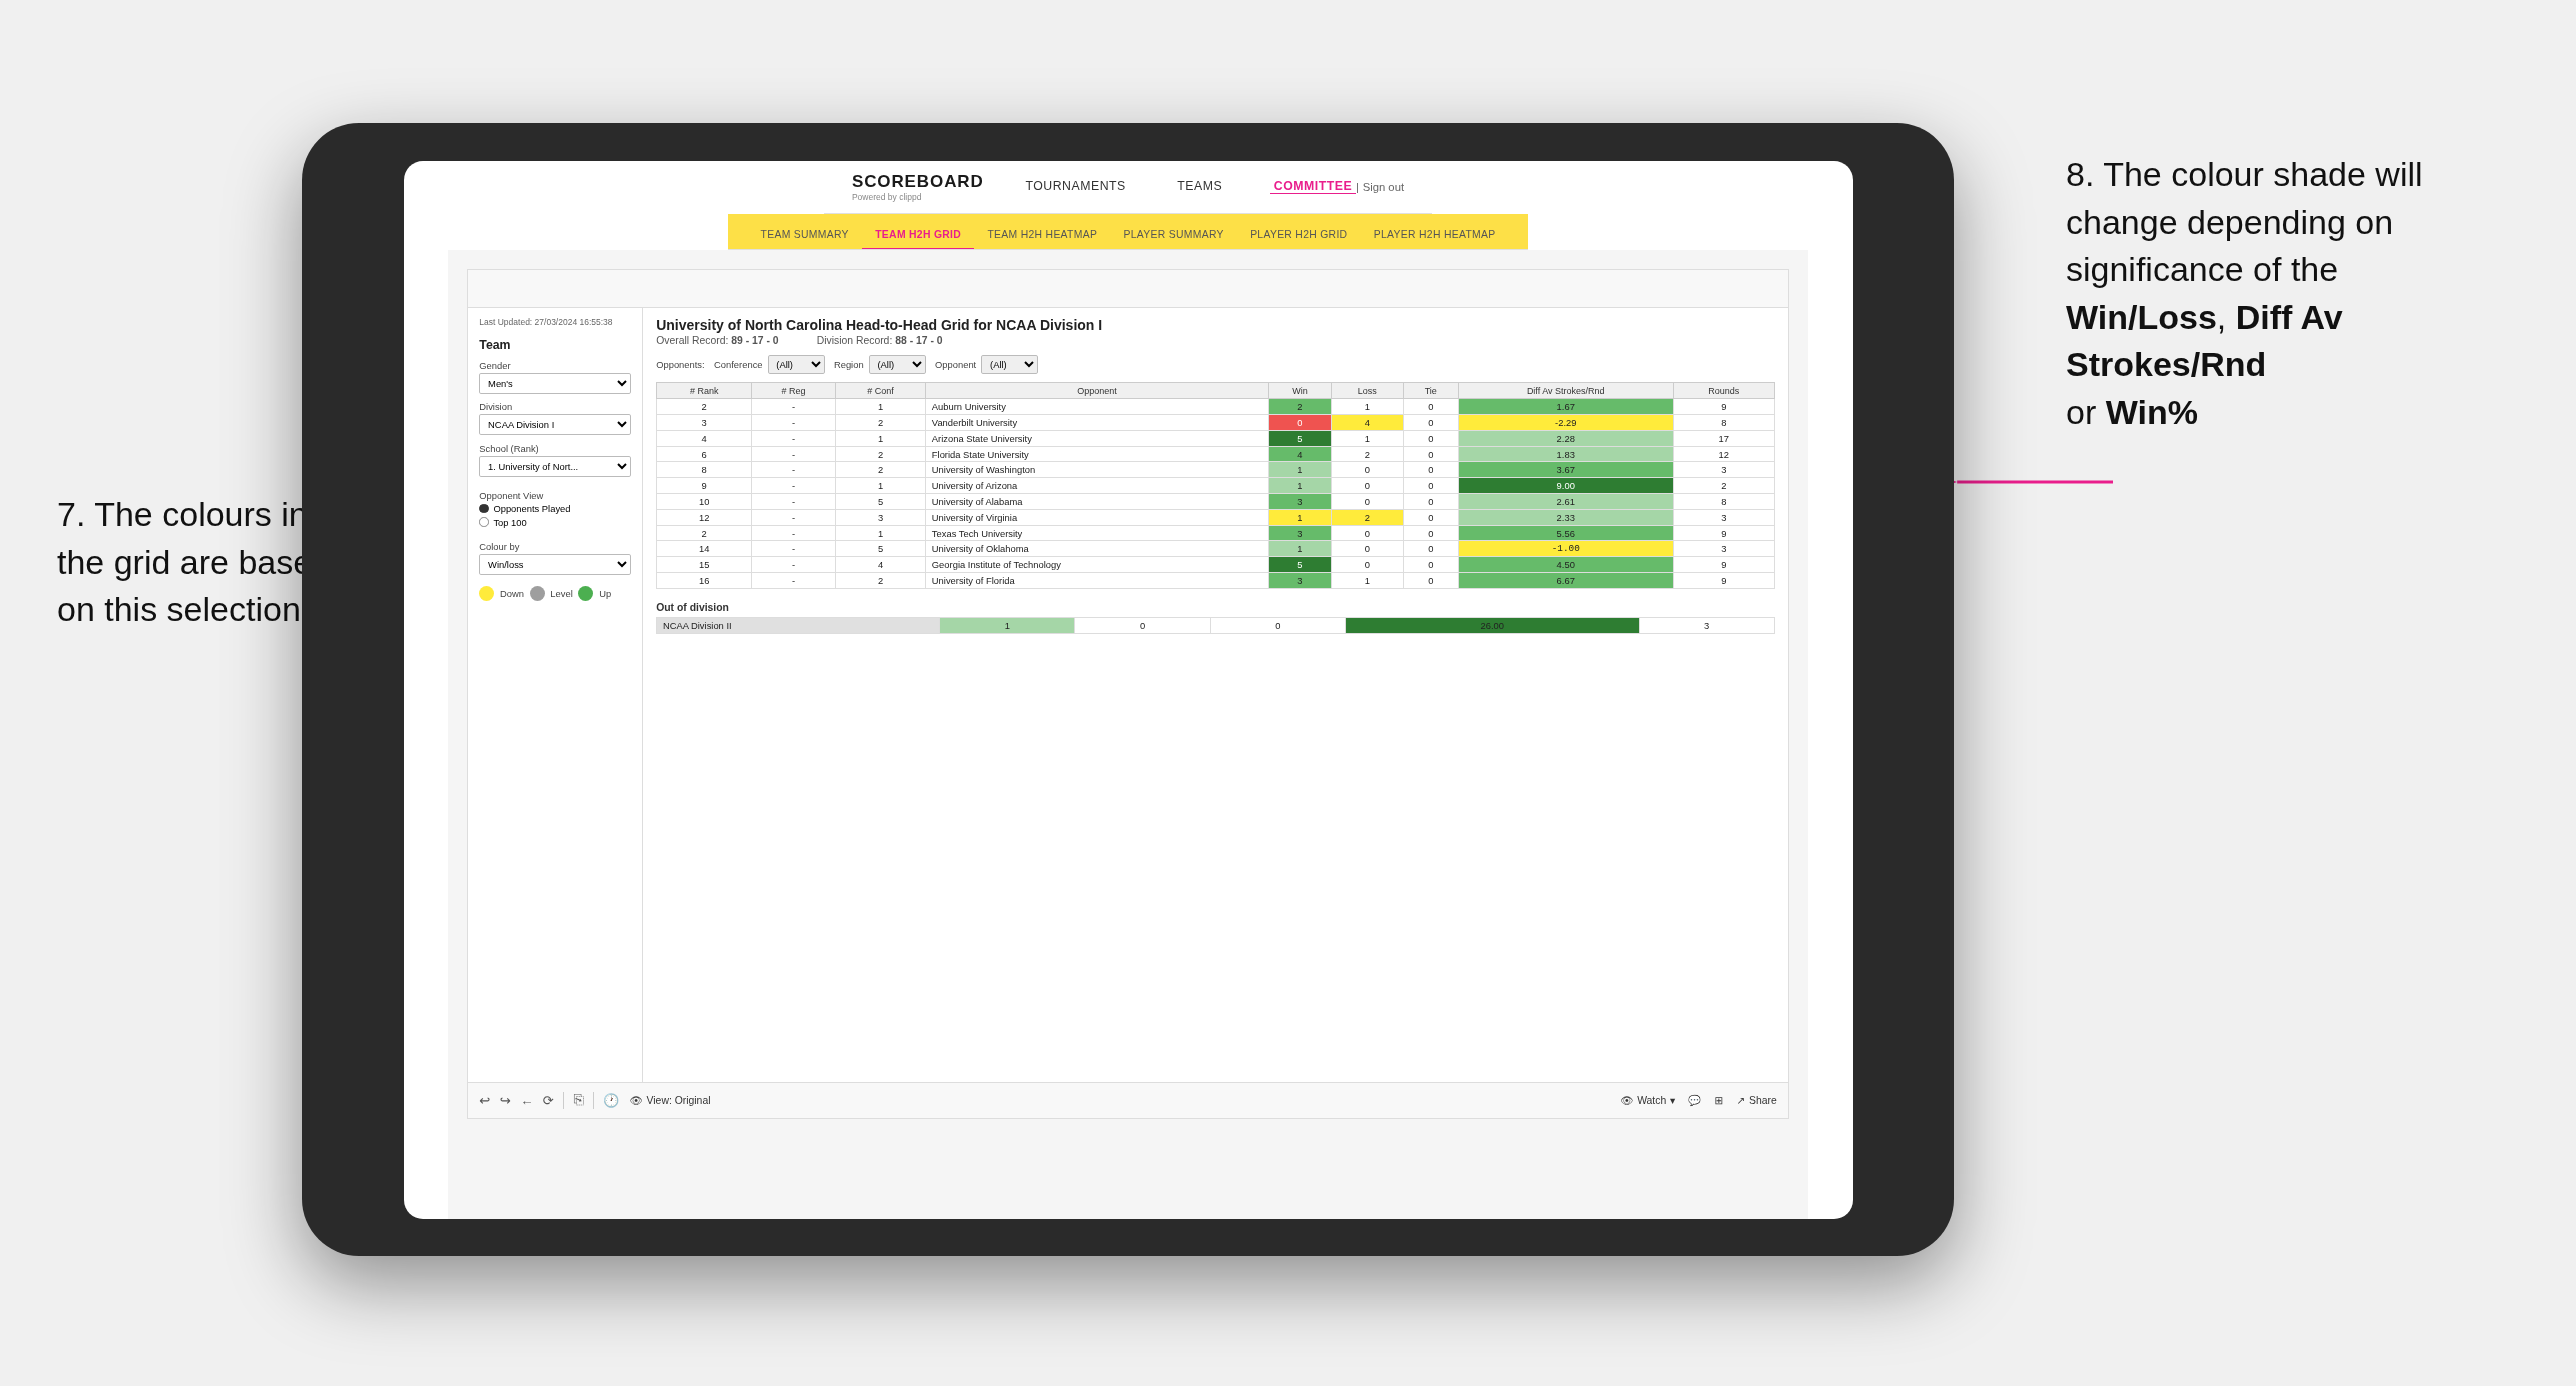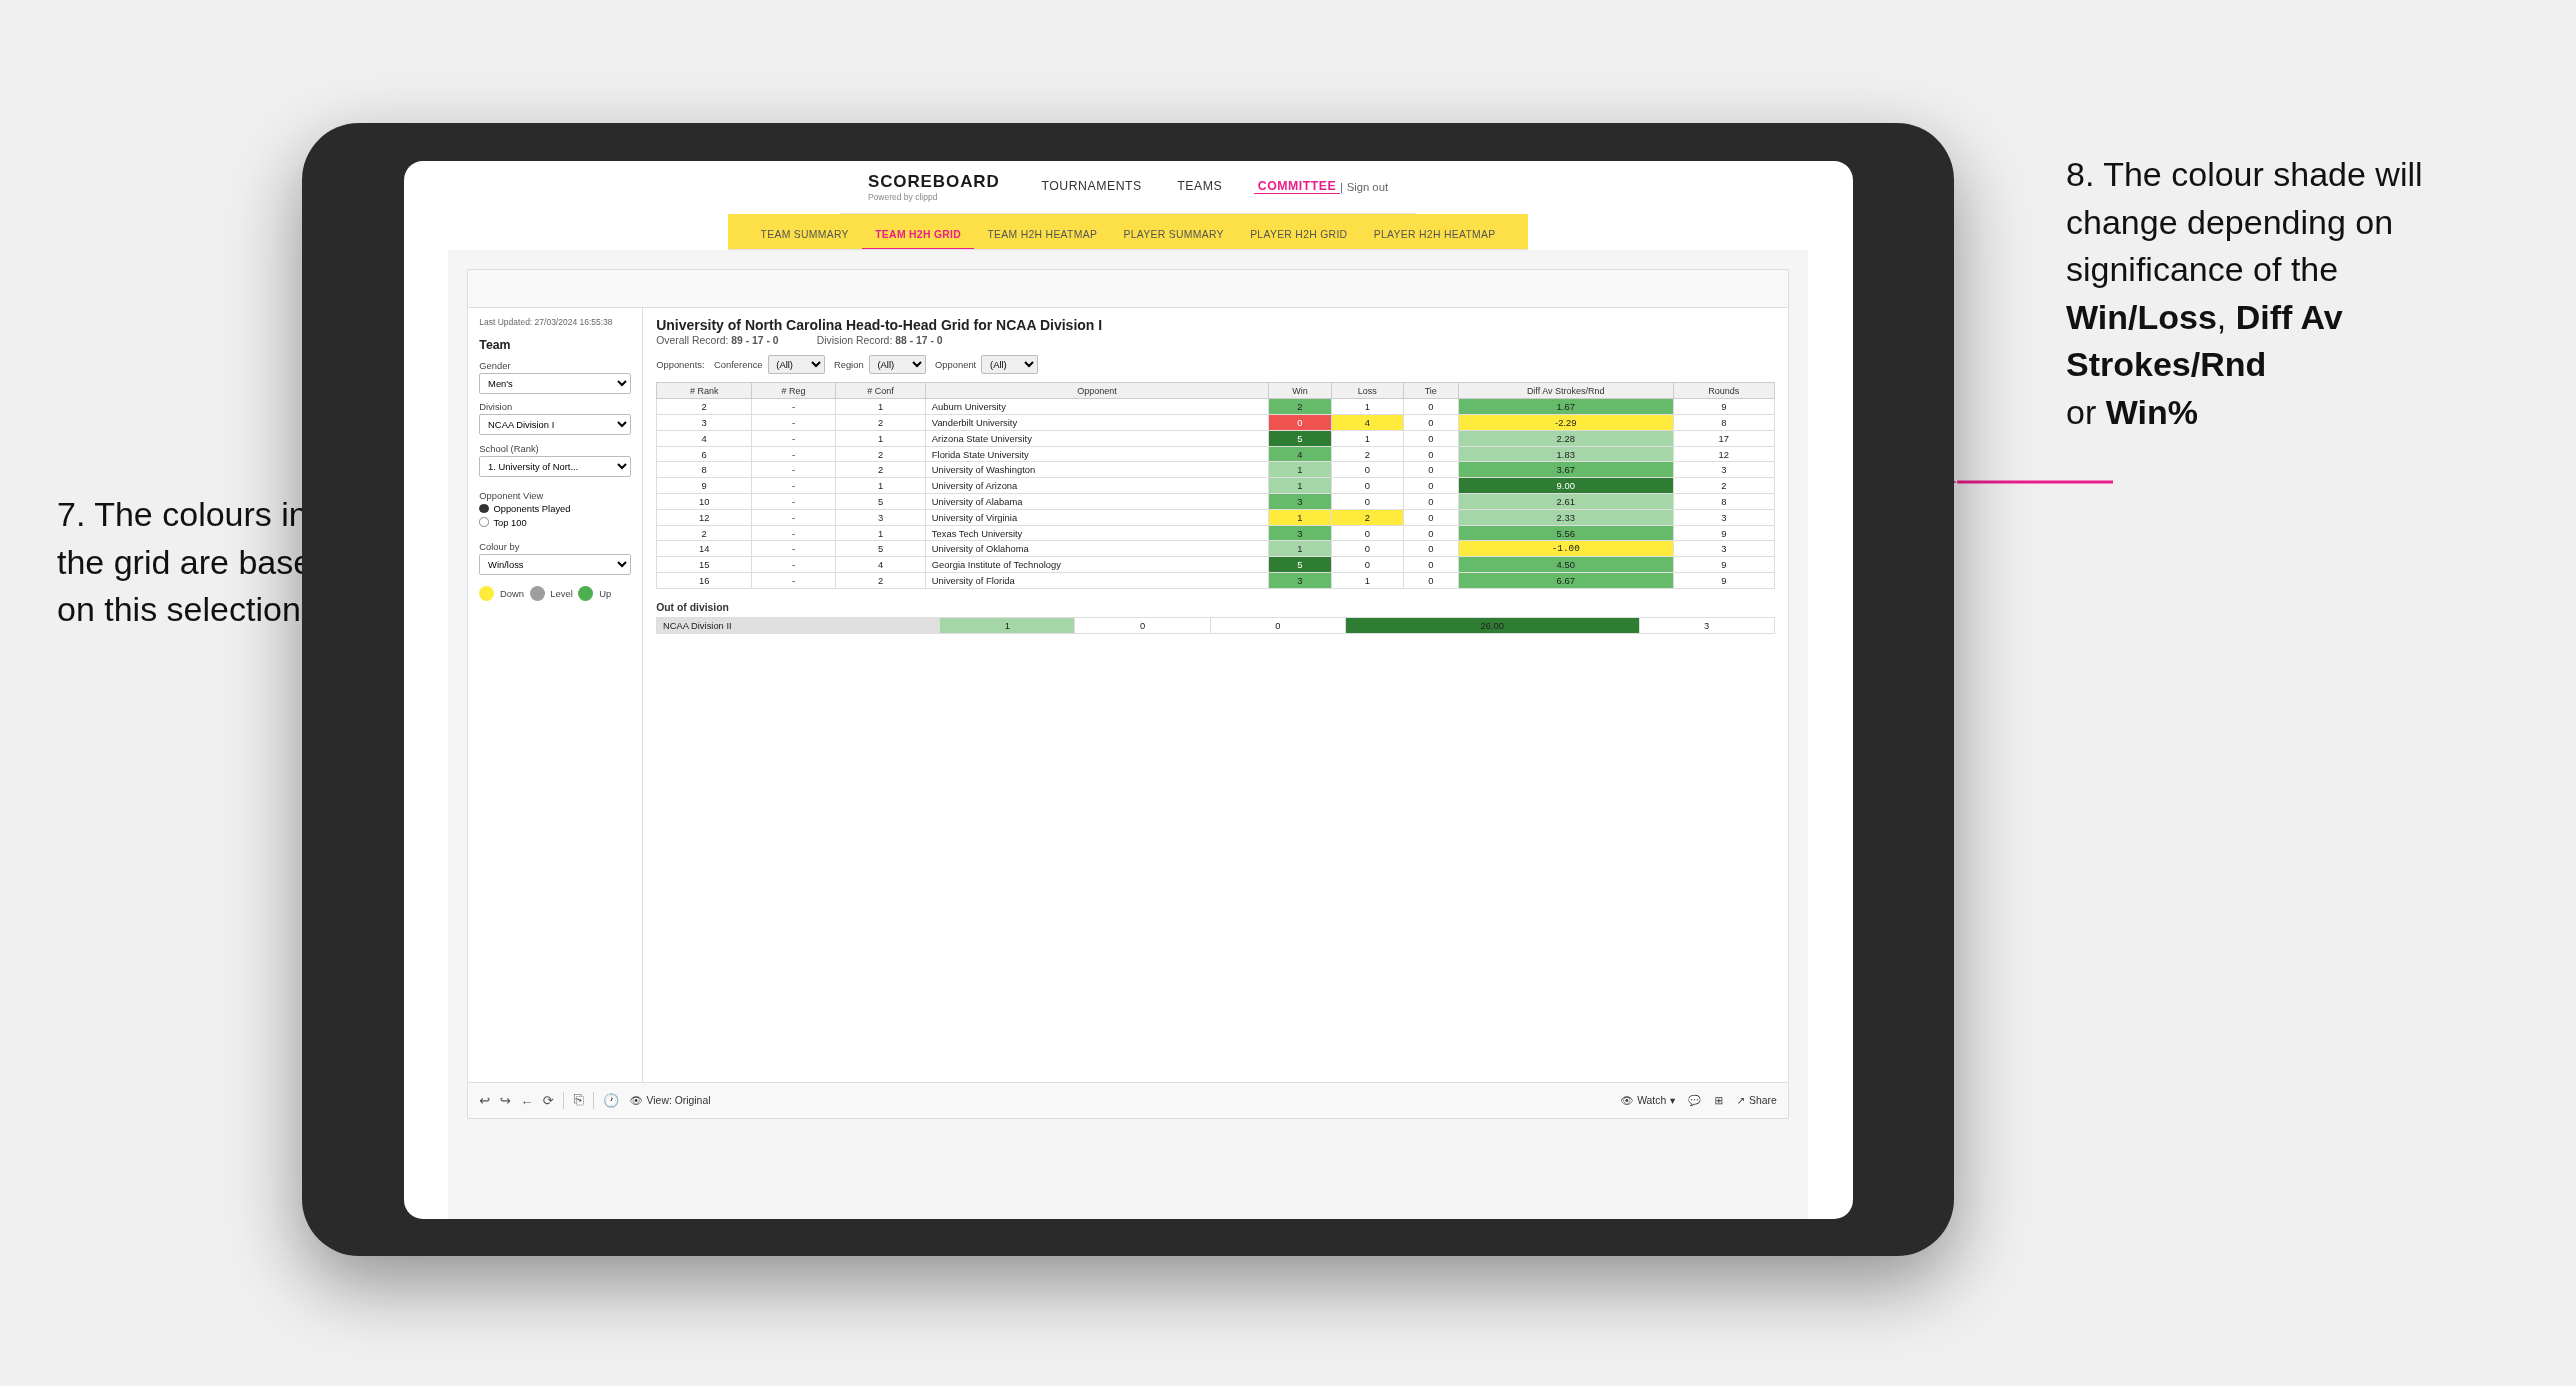"TOURNAMENTS" .nav-items { gap: 28px -> 44px }
